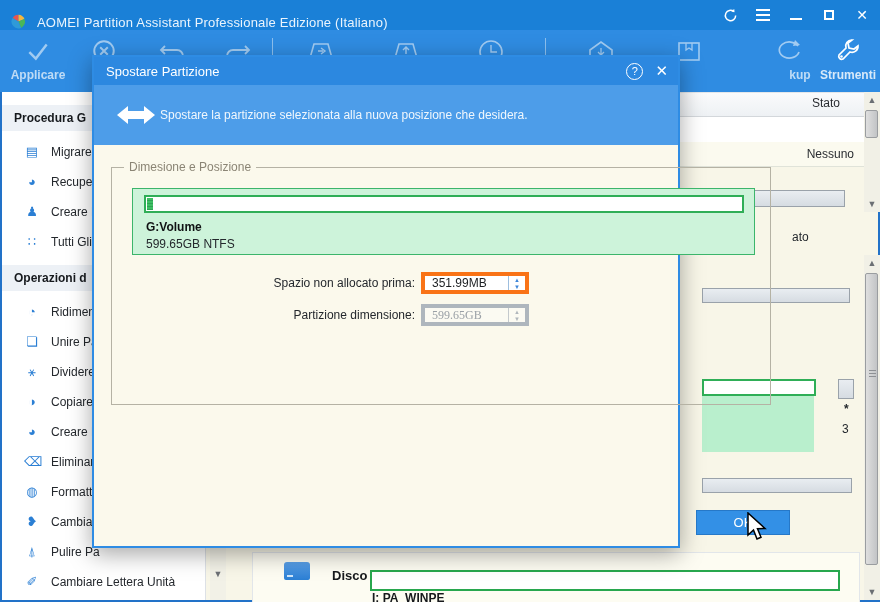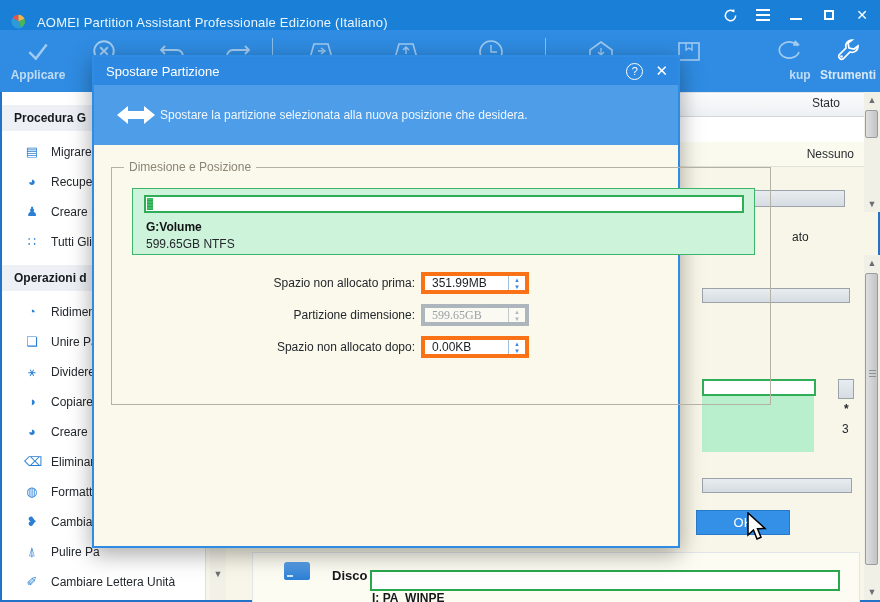"Spazio non allocato dopo:" div.field-row { html: <div> <span>Spazio non allocato dopo:</span> <div> <span>0.00KB</span> <span> <span>▲</span> <span>▼</span> </span> </div> </div> -> none }
